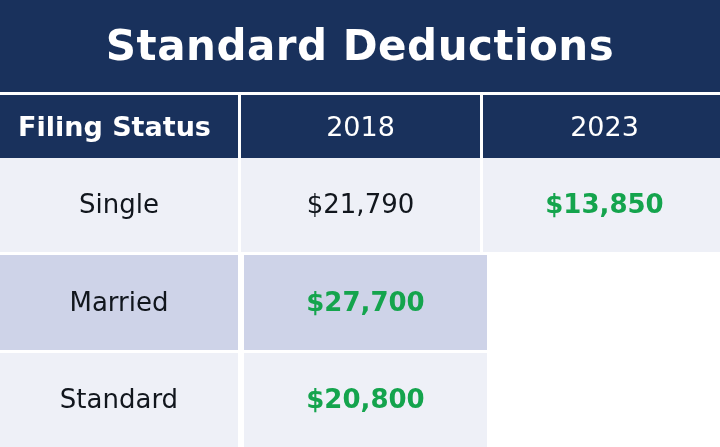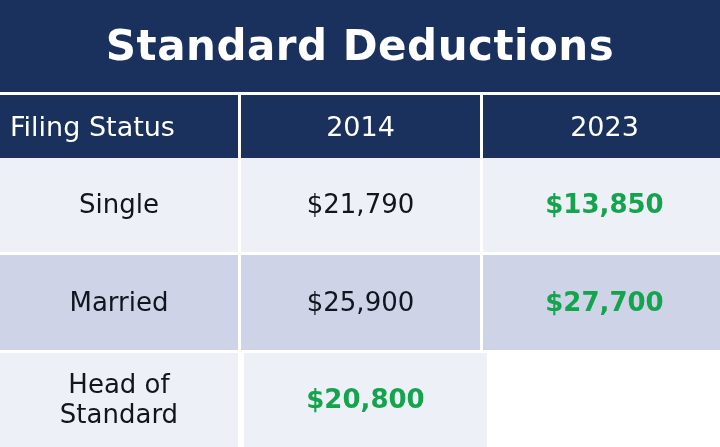"Filing Status" .head-cell.first { font-weight: none -> bold; padding-left: 10px -> 18px }
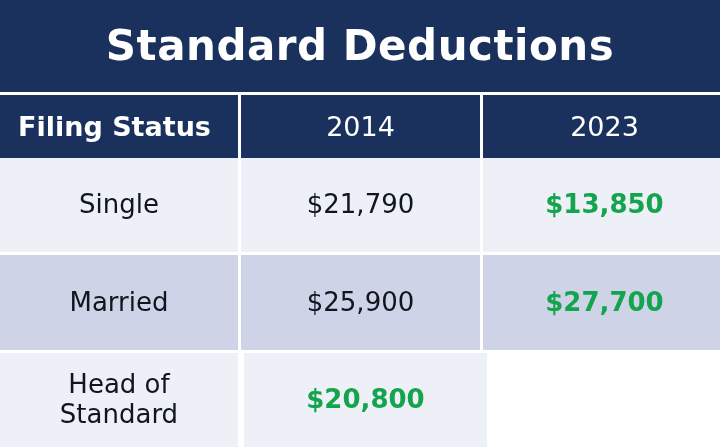"2014" div.head-cell { text: 2014 -> 2018 }
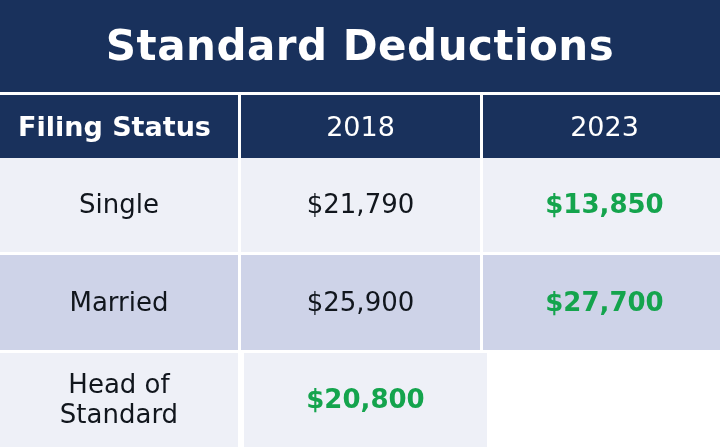"$25,900" div.cell { html: <div>$25,900</div> -> none }
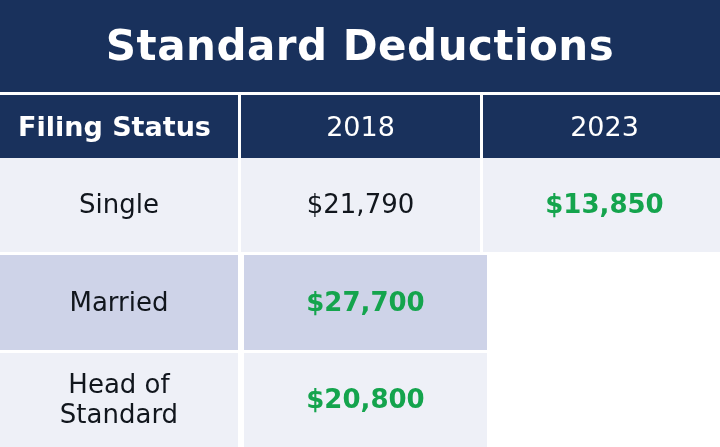"Head of" div { html: <div>Head of</div> -> none }
